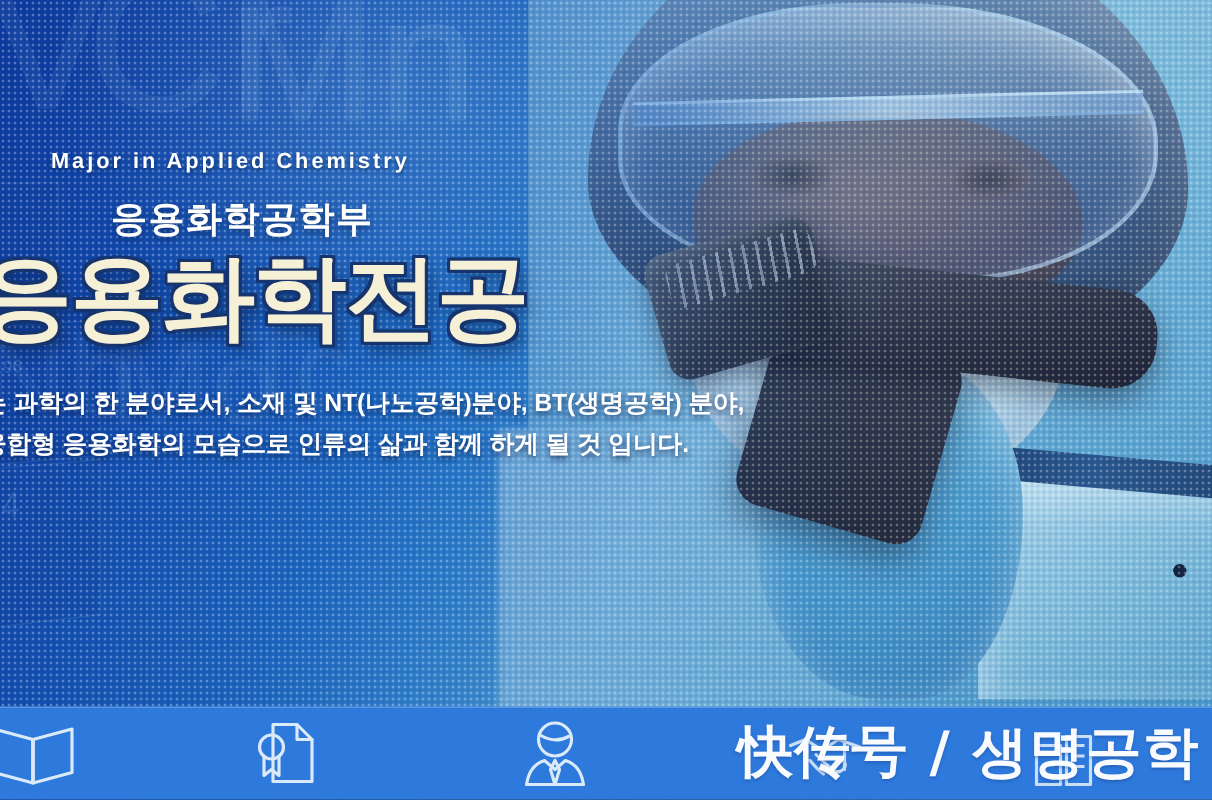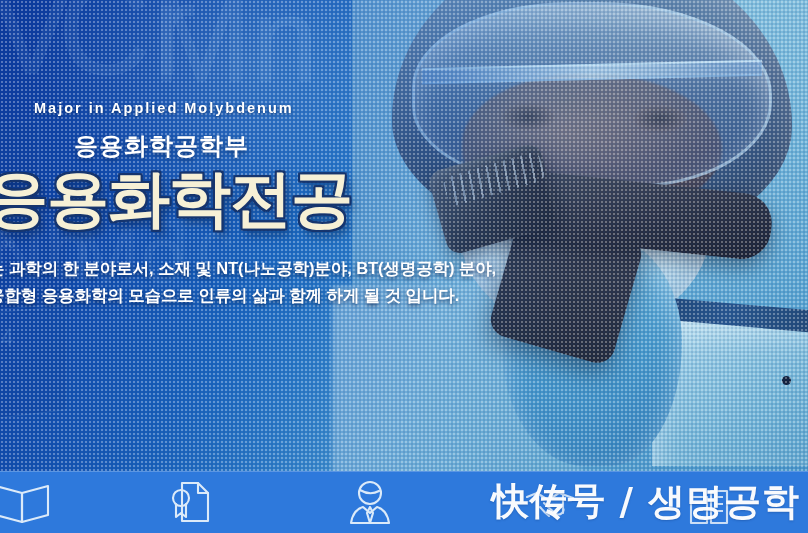"Major in Applied Molybdenum" div.eyebrow { text: Molybdenum -> Chemistry }
